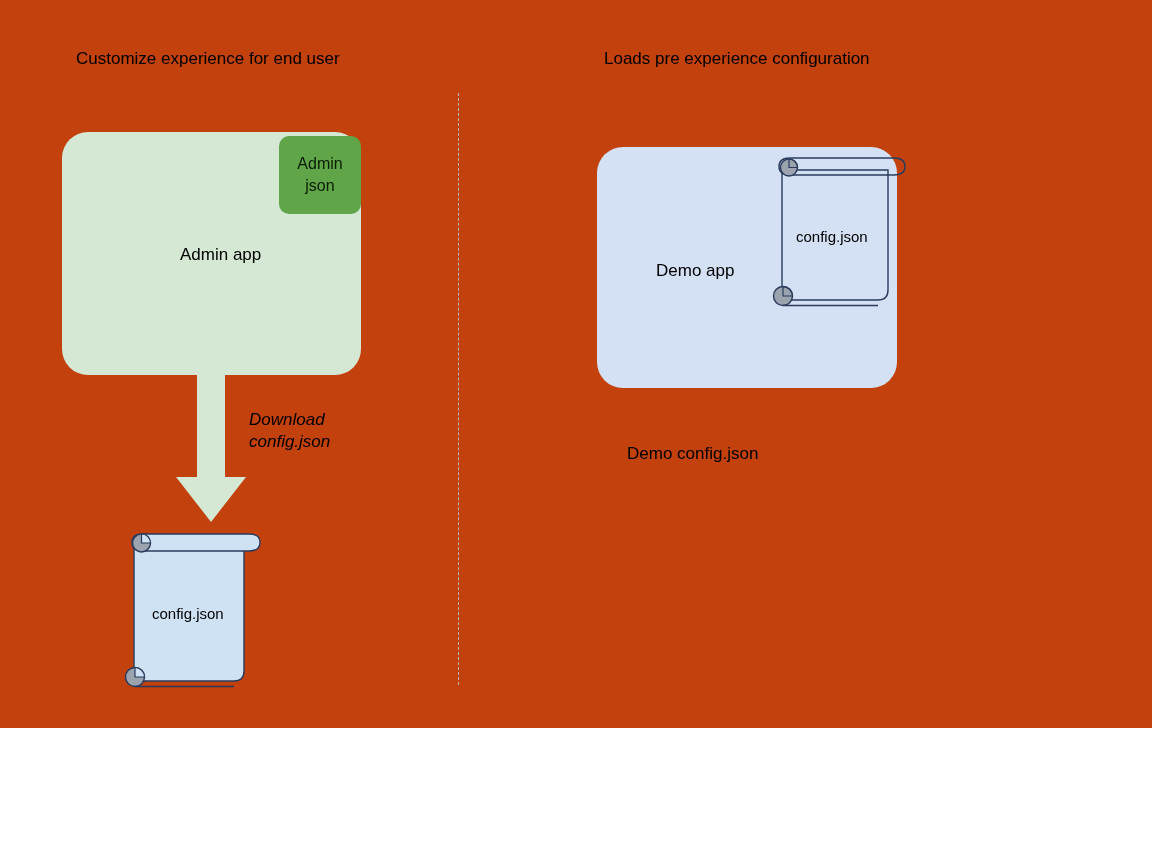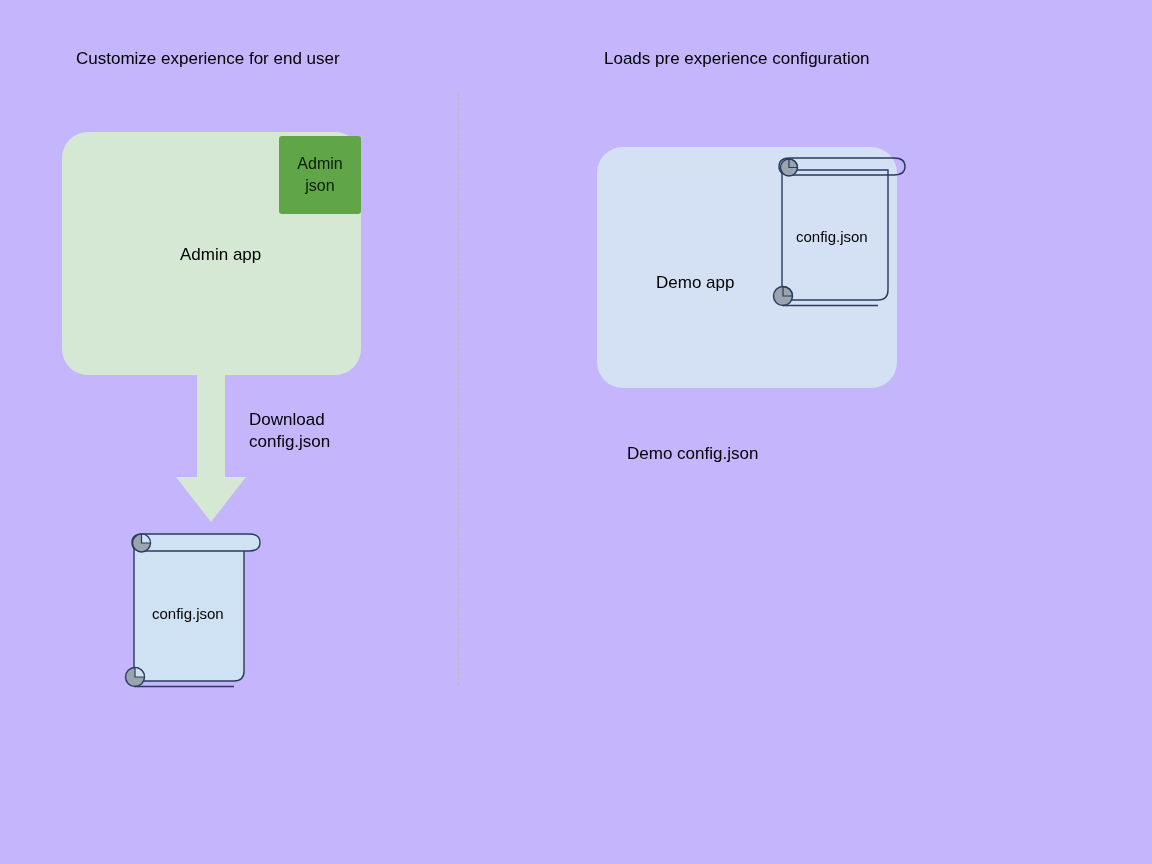"Customize experience for end user" .canvas { background: #c4b5fd -> #c2410c; height: 864px -> 728px }
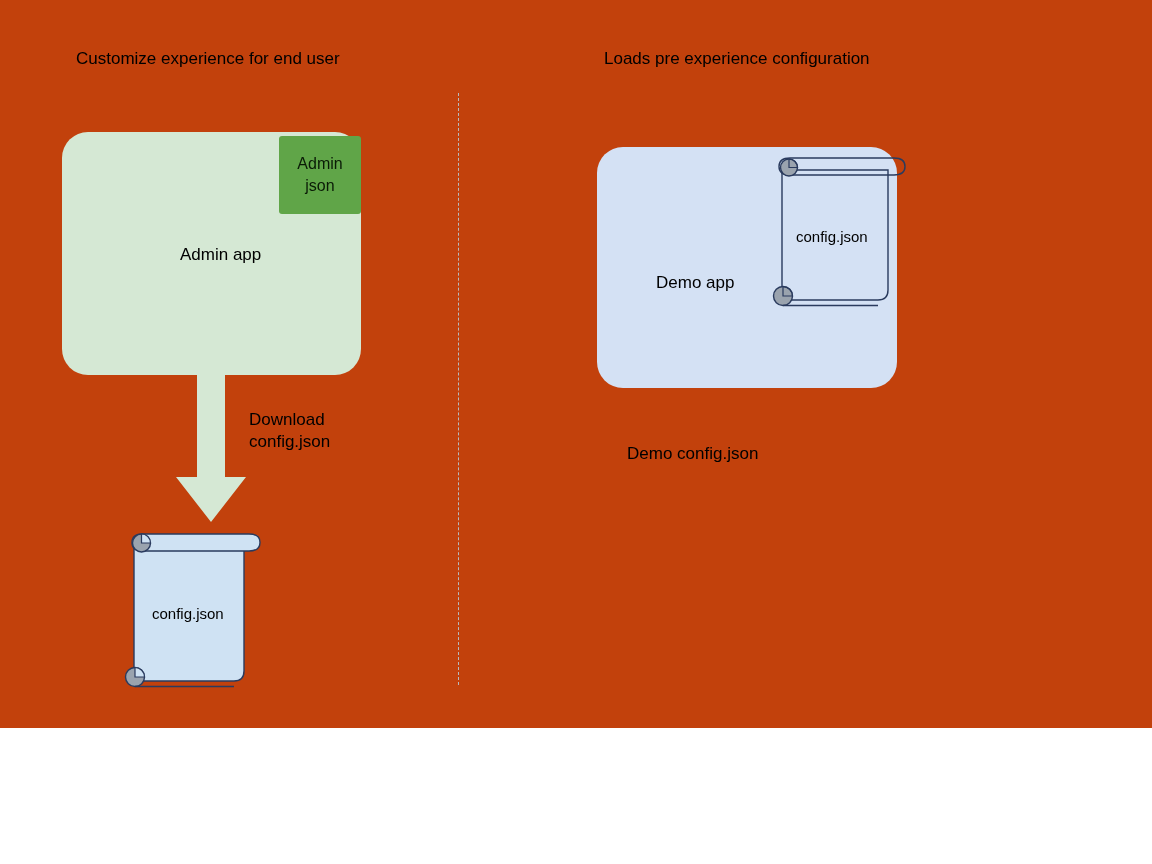"Admin" #admin-panel-chip { border-radius: 3px -> 10px }
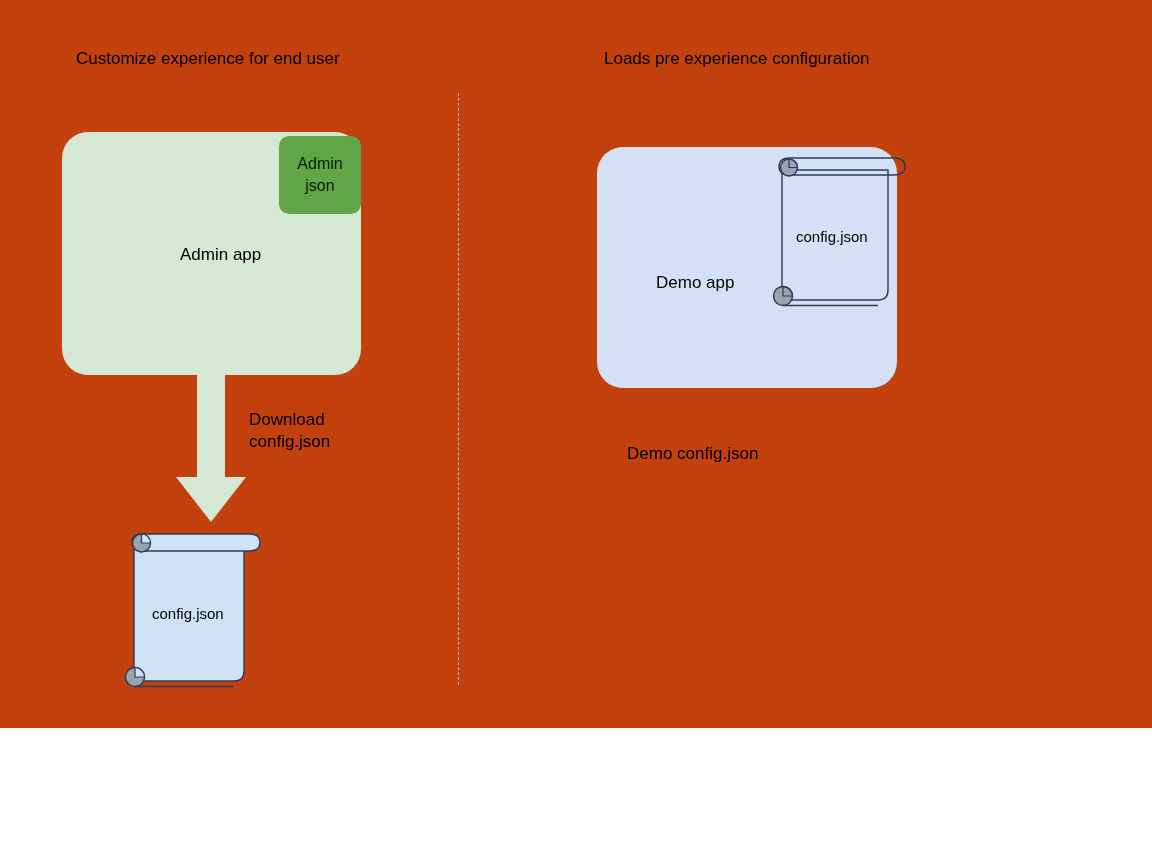"Demo app" #demo-app-label { top: 272px -> 260px }
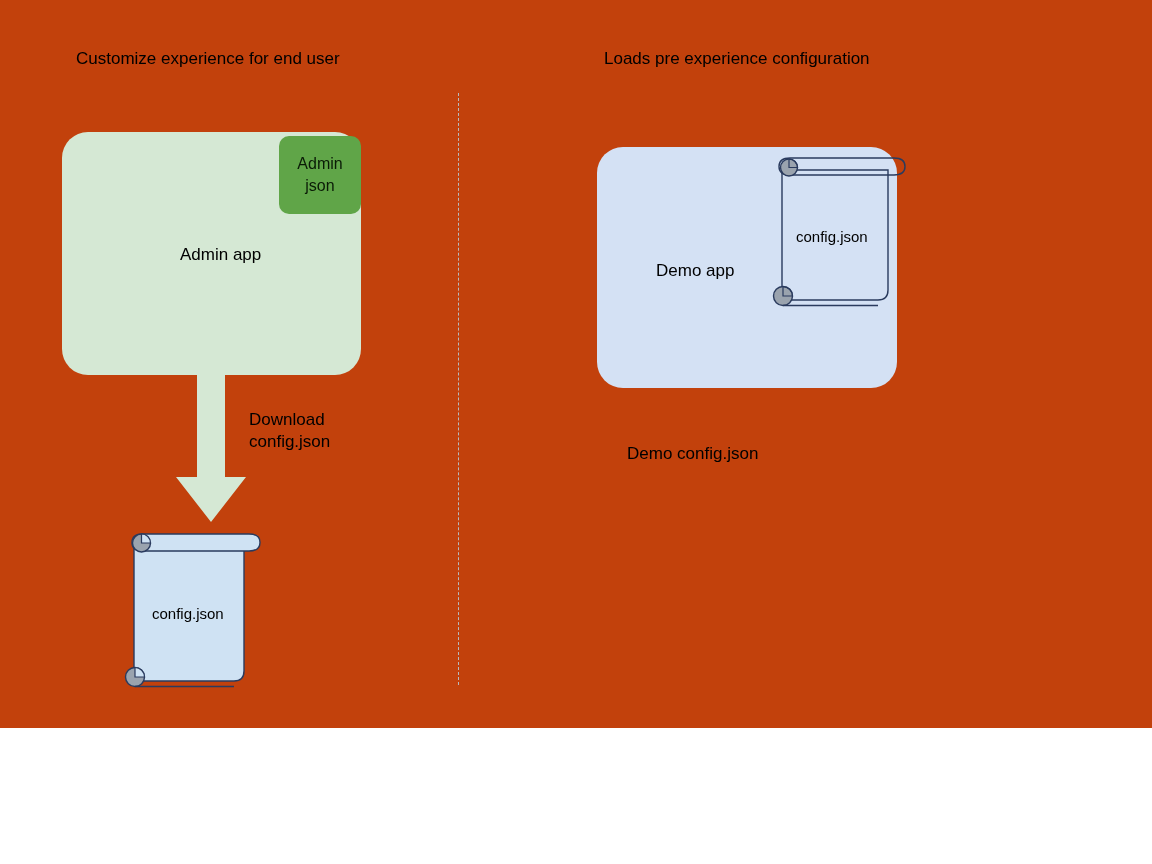"Download" #download-label { font-style: none -> italic }
